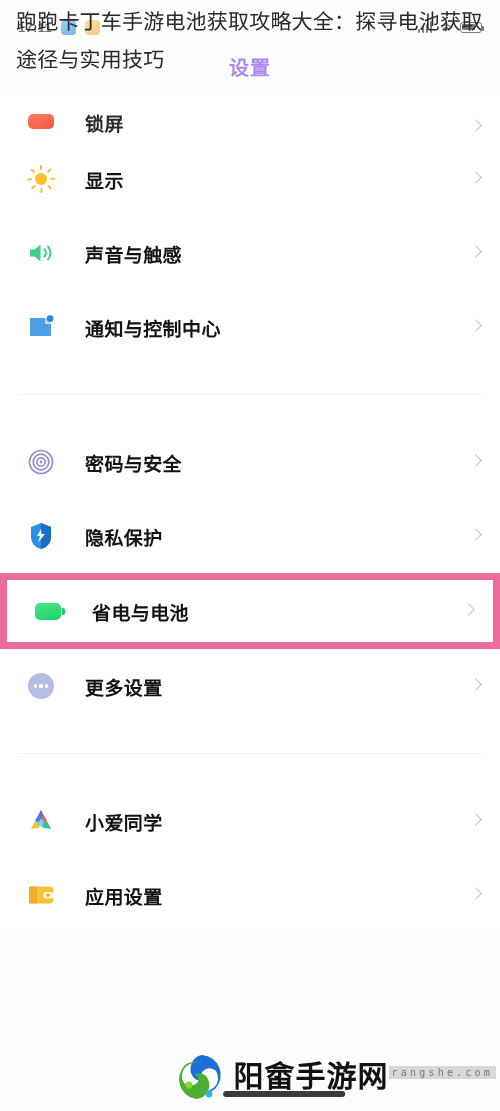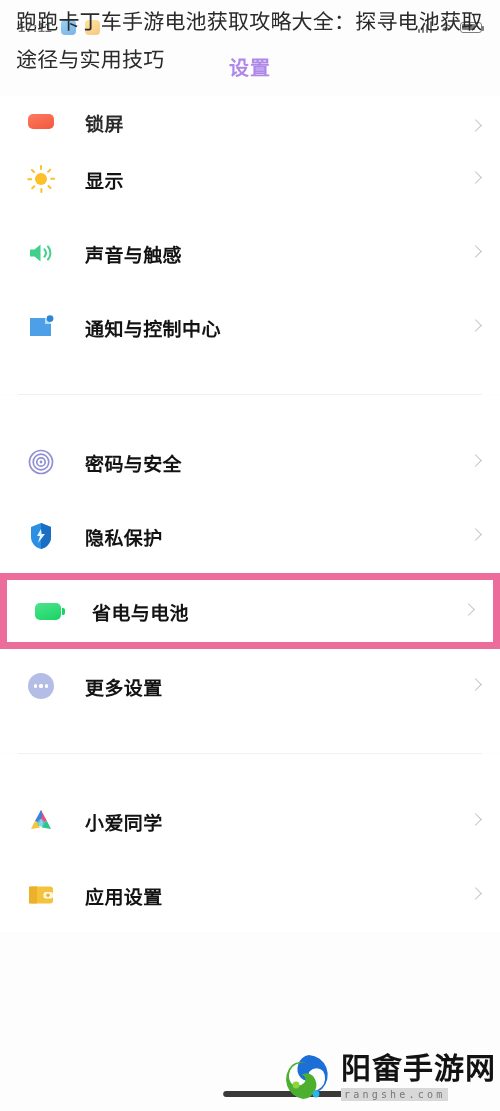"阳畲手游网" .wm-text { flex-direction: column -> row }
